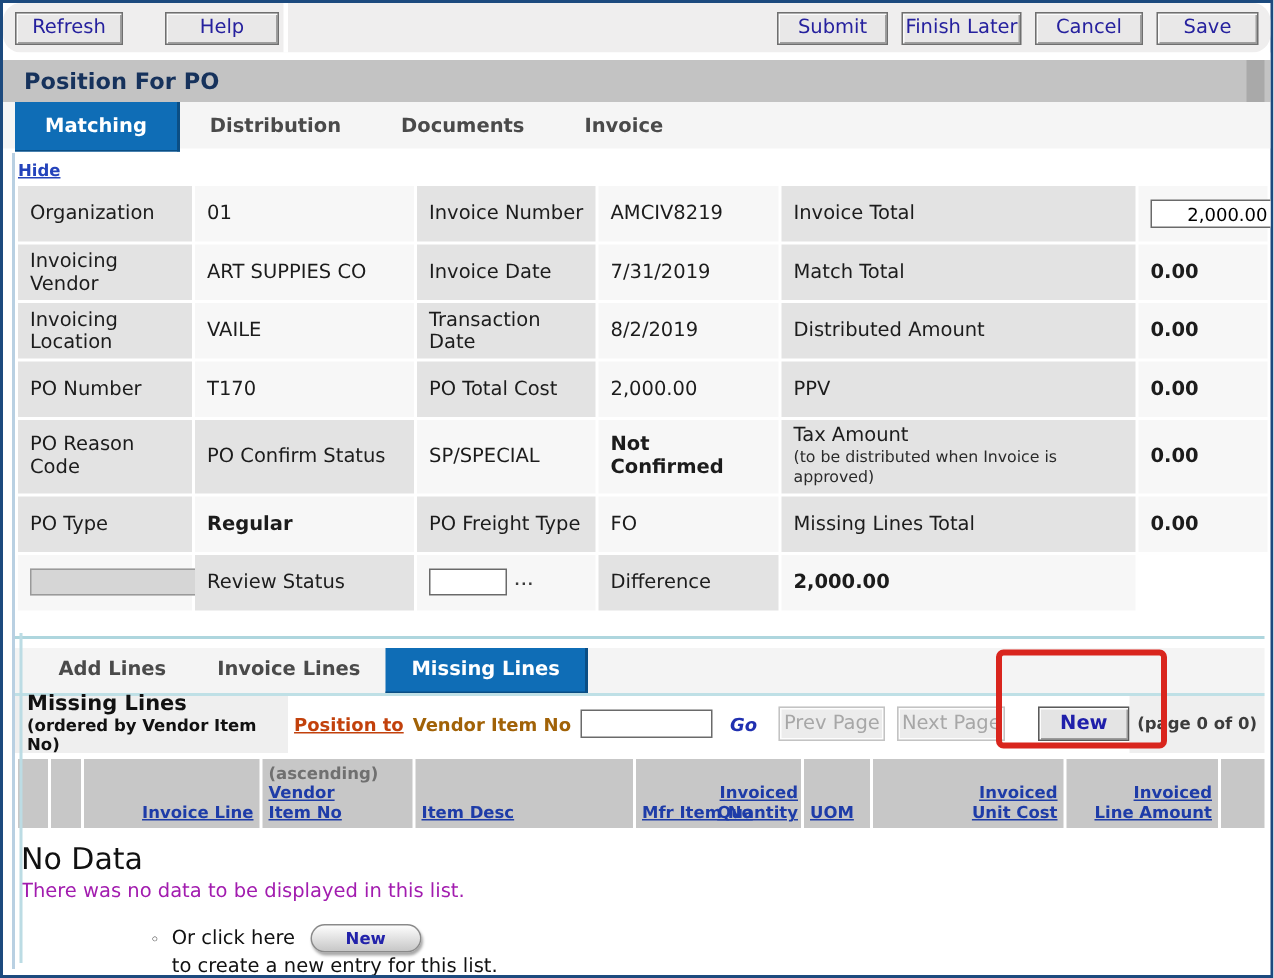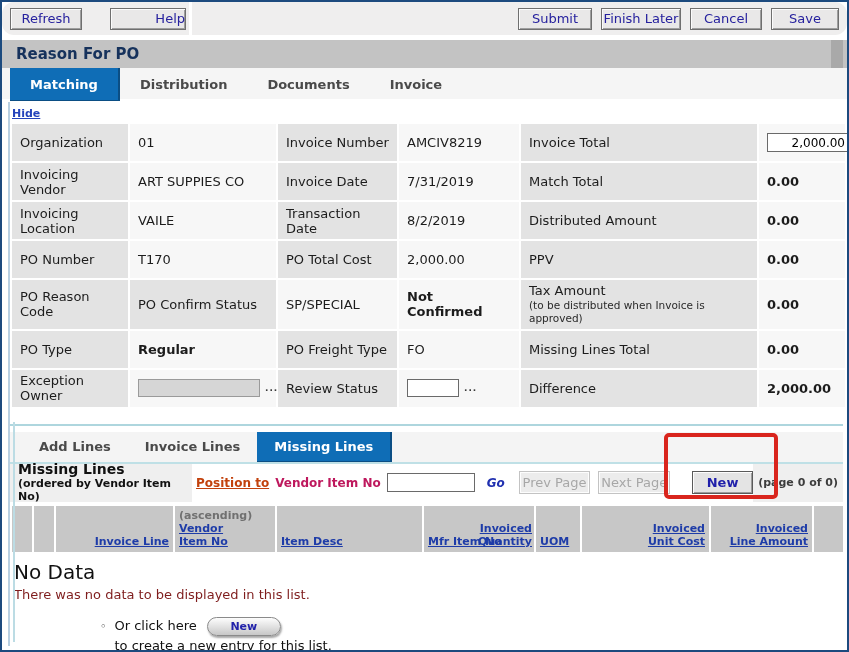"Help" .toolbar-left .btn+ .btn { text-align: right -> none }
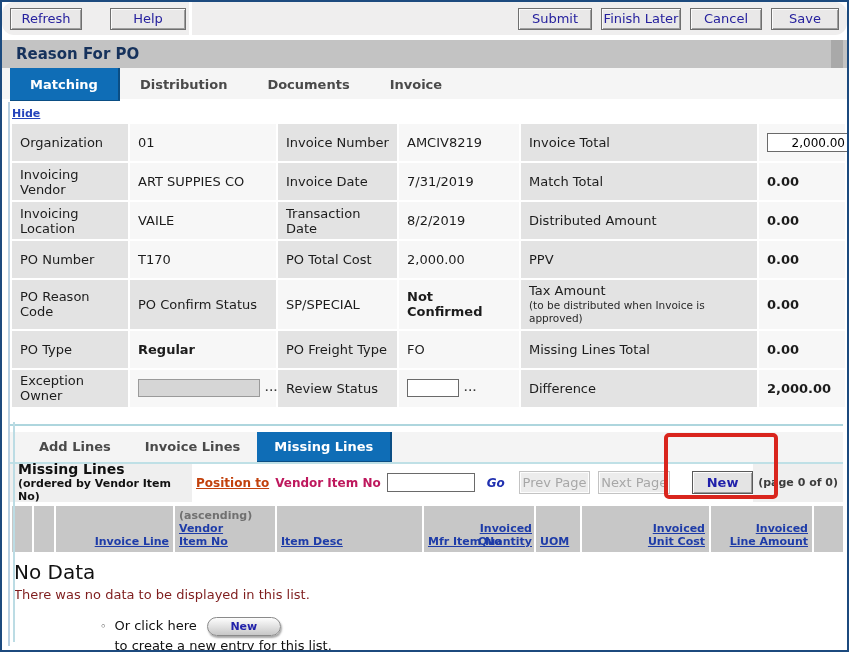"Reason For PO" span.t { text: Reason -> Position }
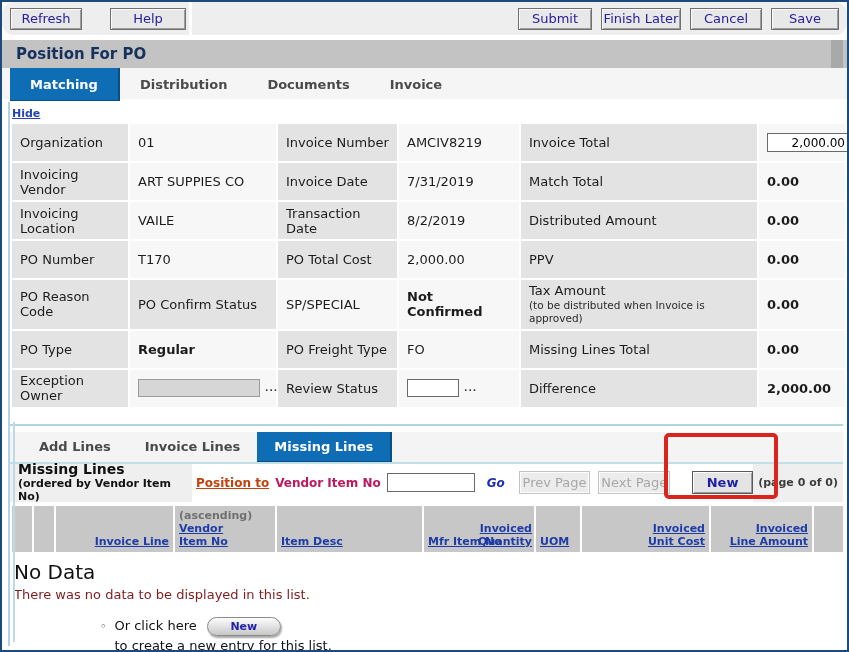"Exception Owner" div.cell { html: <div>Exception Owner</div> -> none }
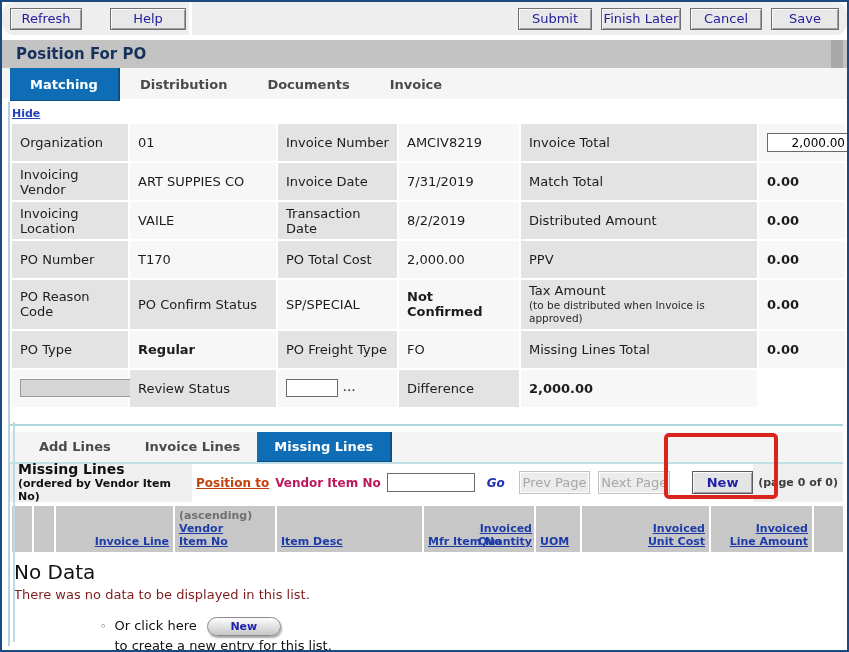"Vendor Item No" .vi-label { color: #be185d -> #a16207 }
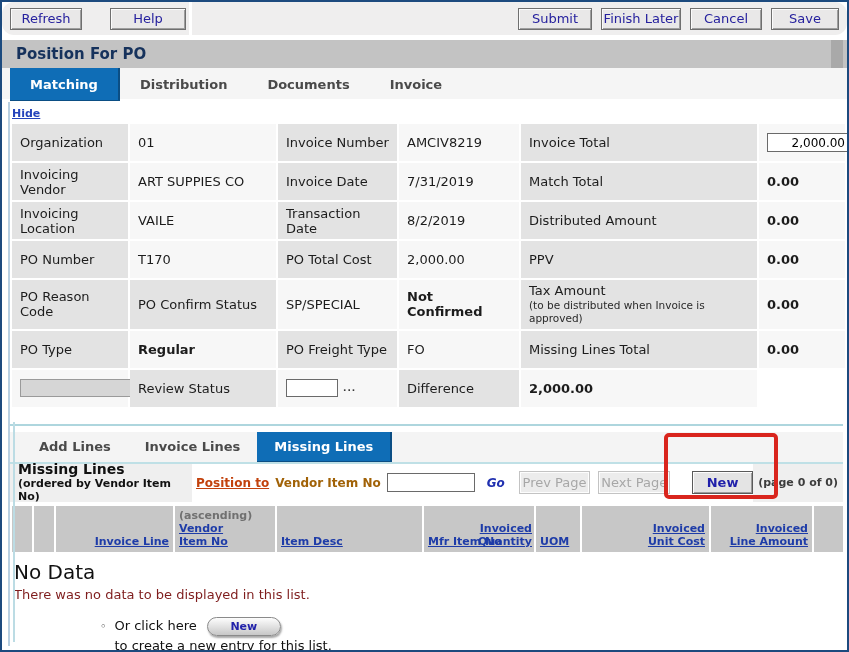"There was no data to" .nodata-msg { color: #7f1d1d -> #a21caf }
